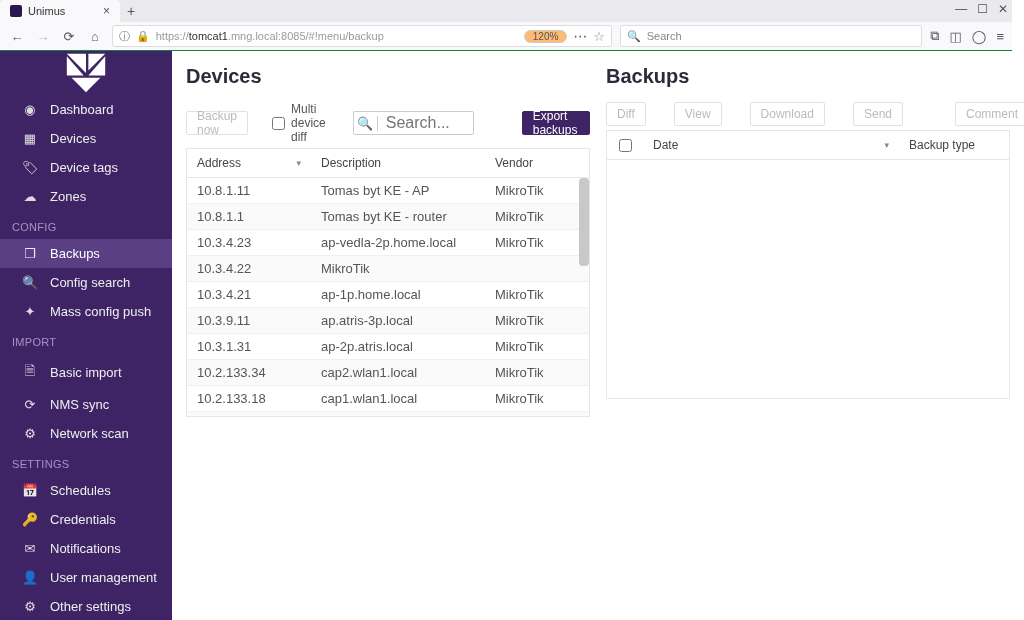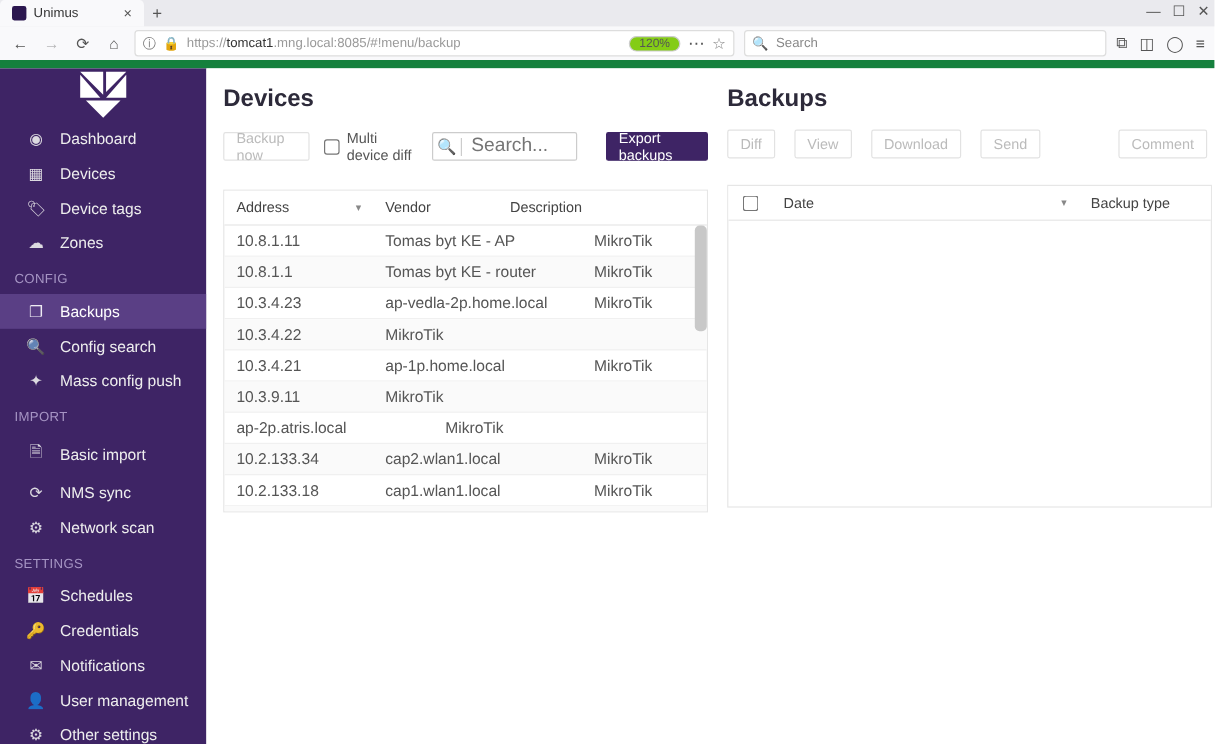"Unimus" .browser-chrome { border-bottom: 7px solid #15803d -> 1px solid #15803d }
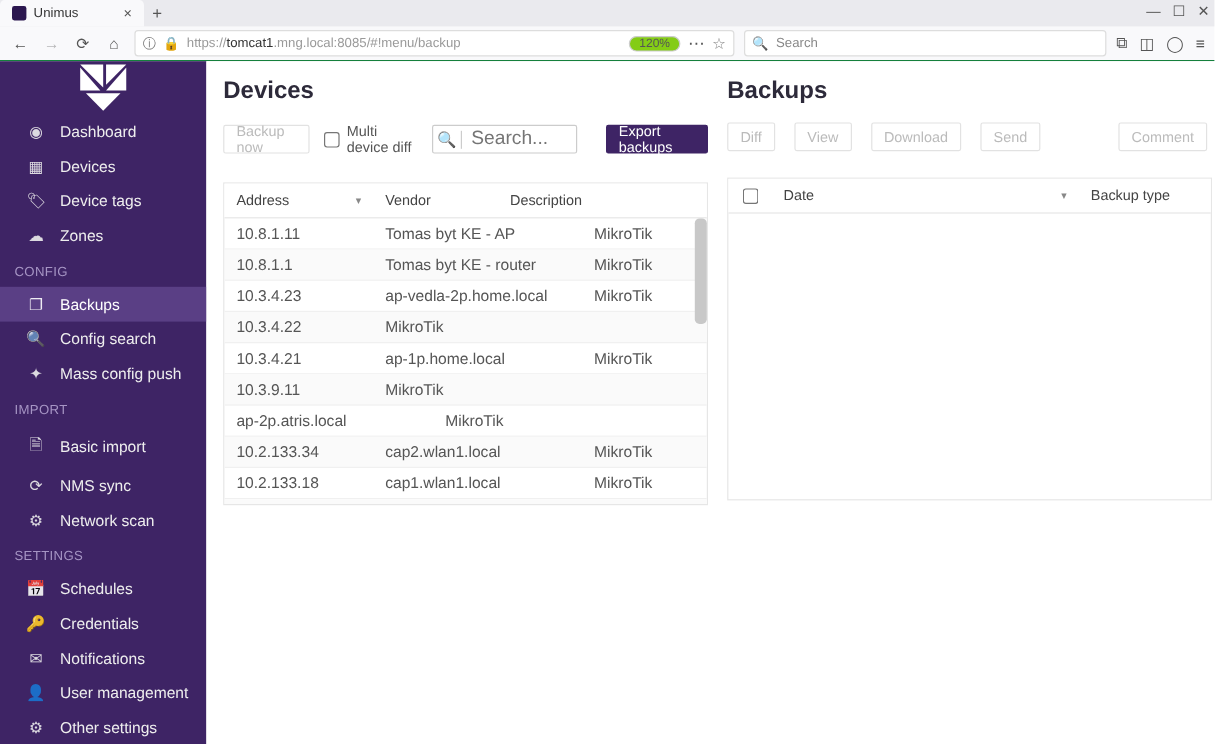"120%" .zoom-badge { background: #84cc16 -> #fdba74 }
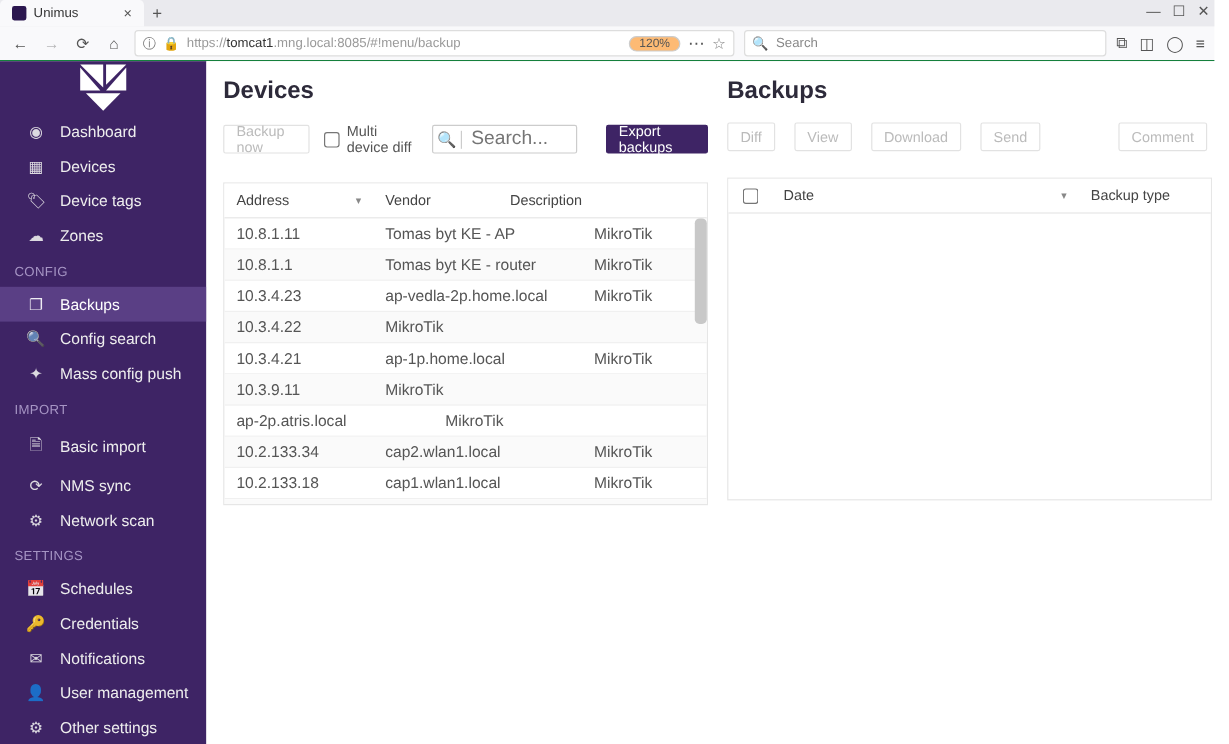"Backup now" .toolbar { gap: 12px -> 24px; margin-bottom: 22px -> 4px }
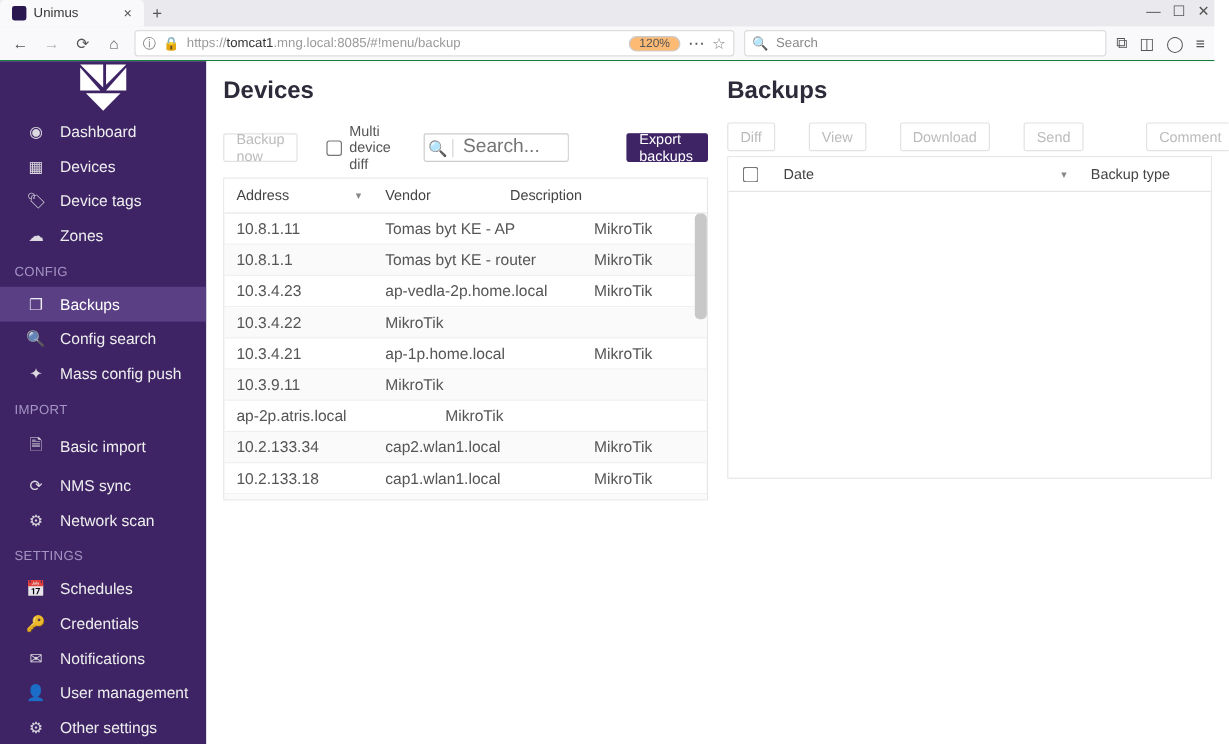"Vendor" div.col { order: before "Description" -> after "Description" }
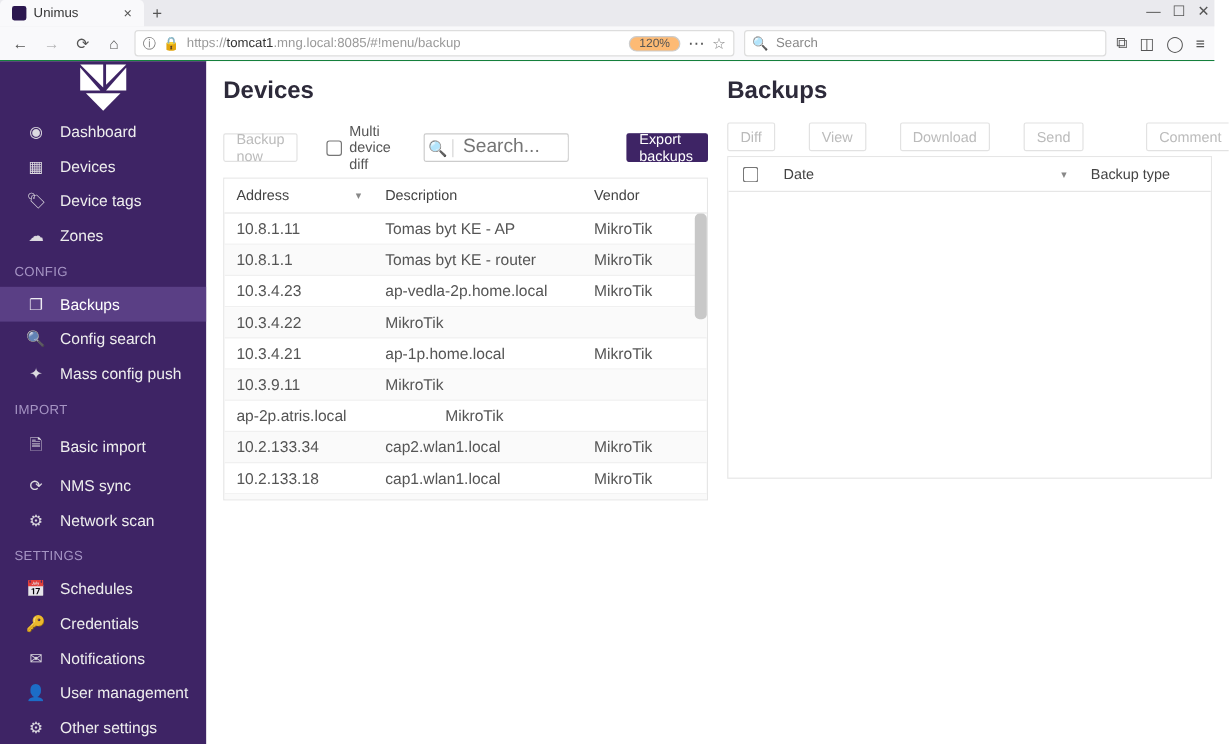"ap.atris-3p.local" div.cell { html: none -> <div>ap.atris-3p.local</div> }
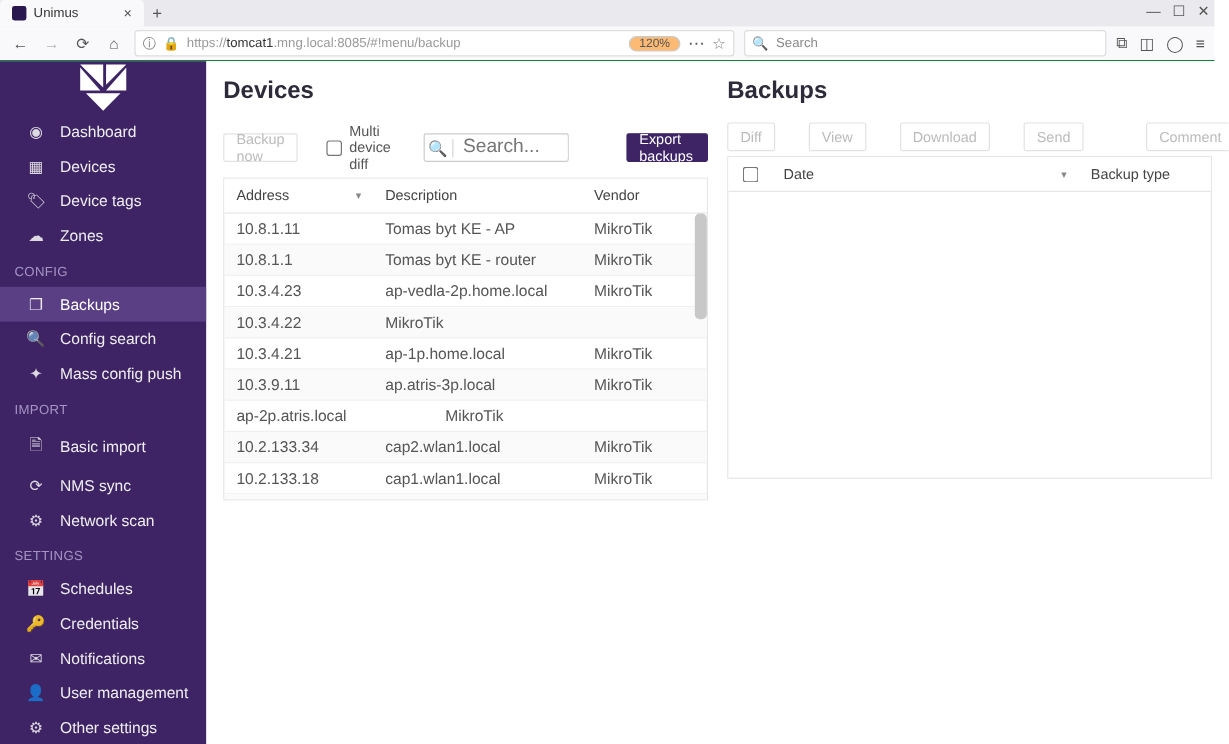"10.3.1.31" div.cell { html: none -> <div>10.3.1.31</div> }
